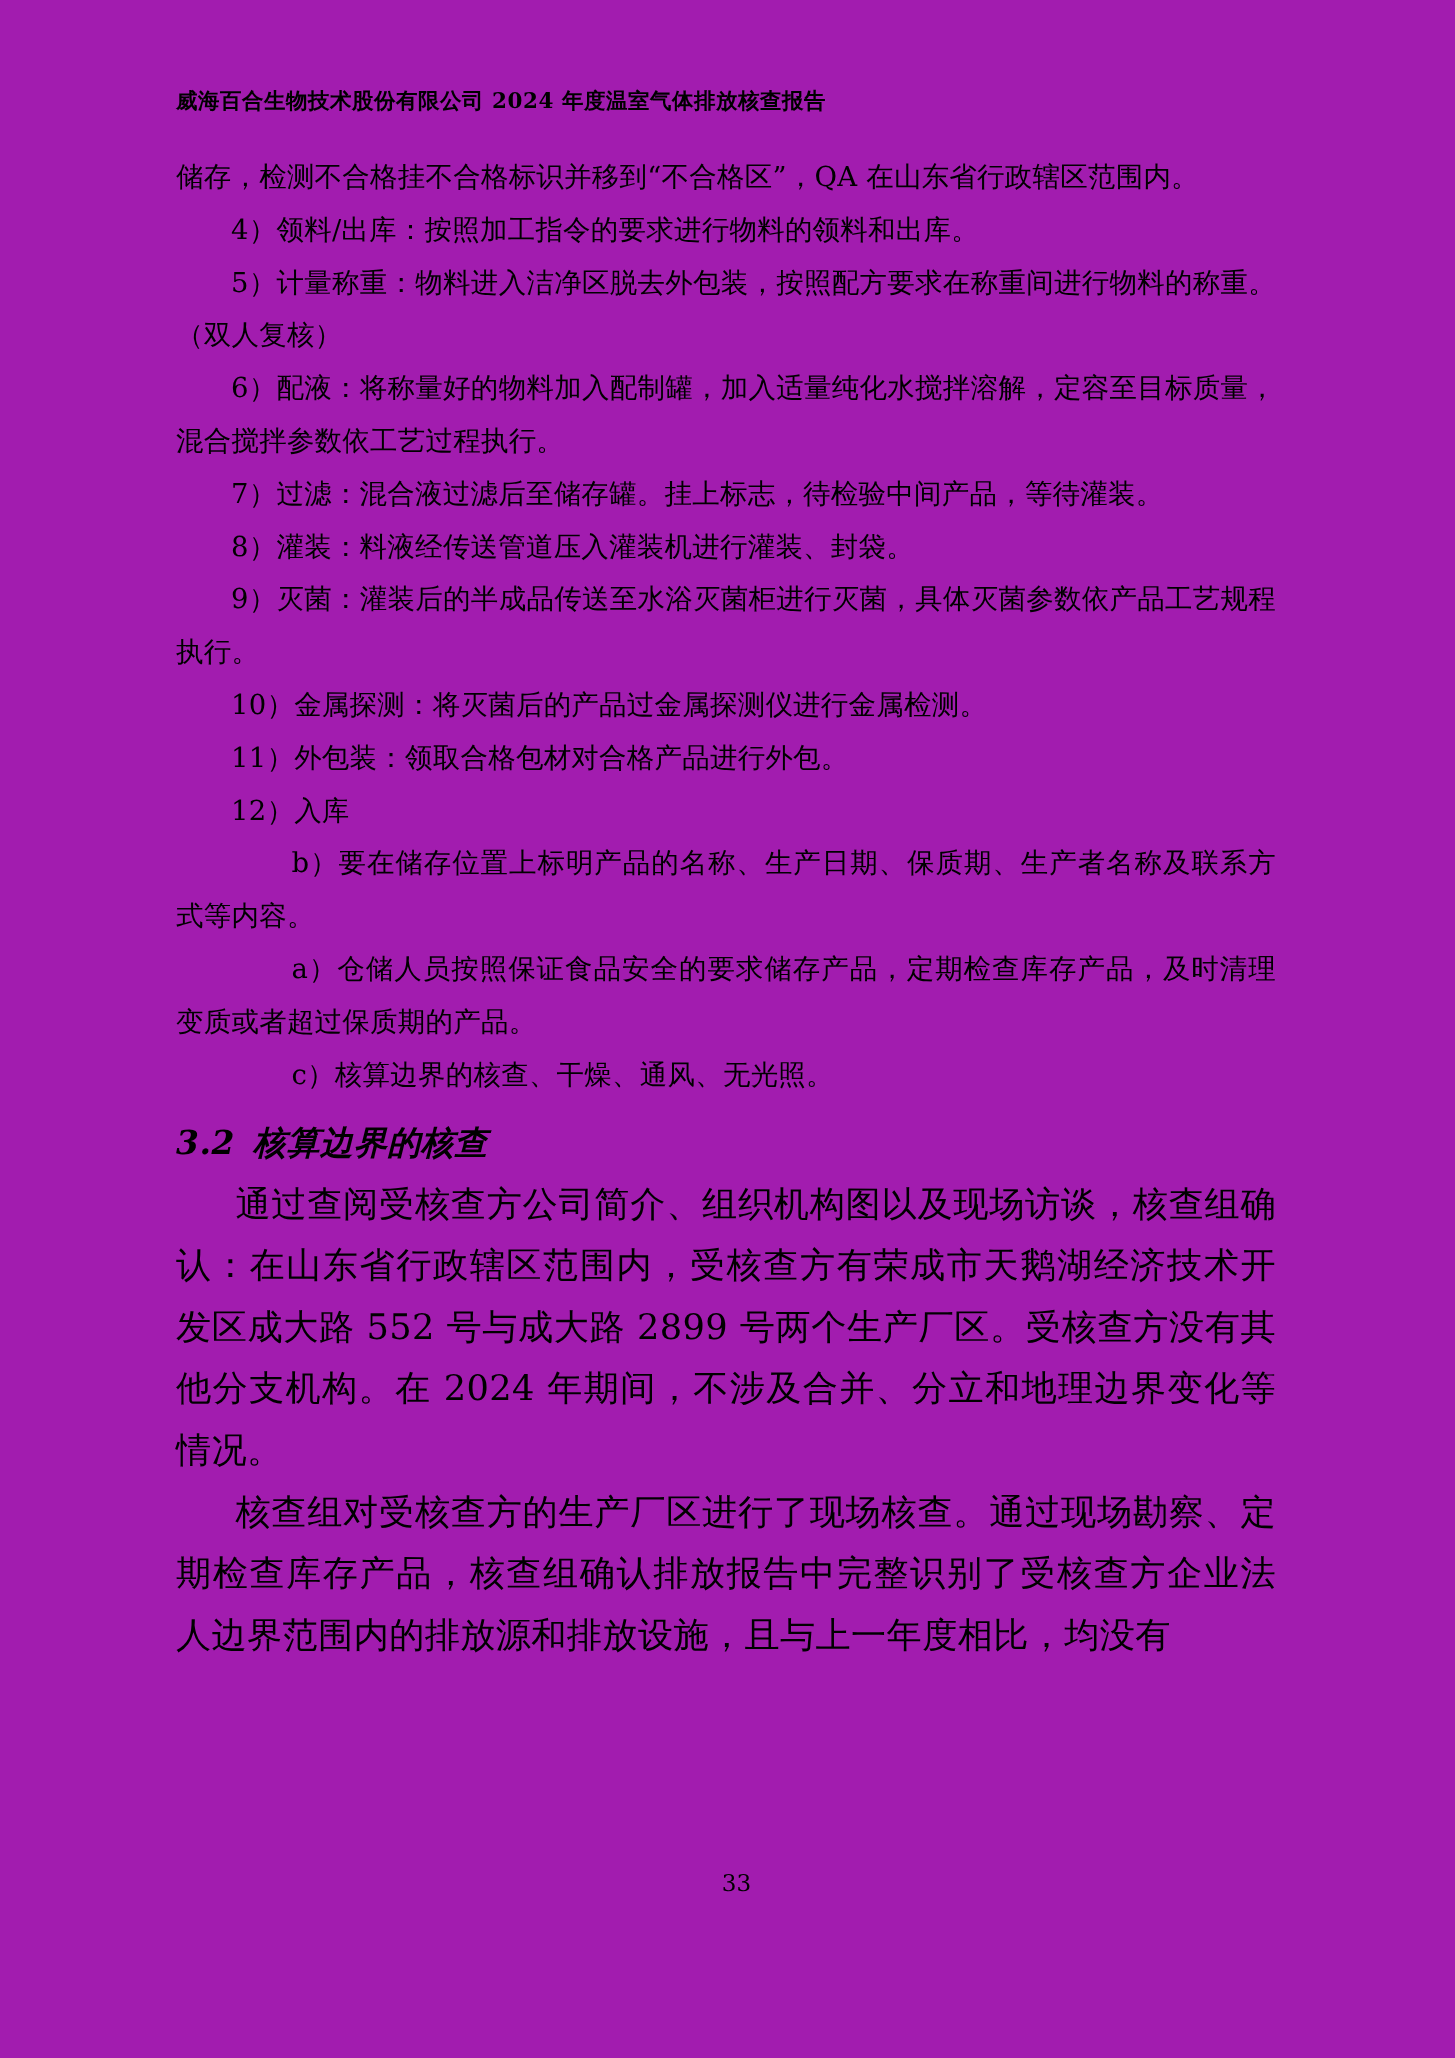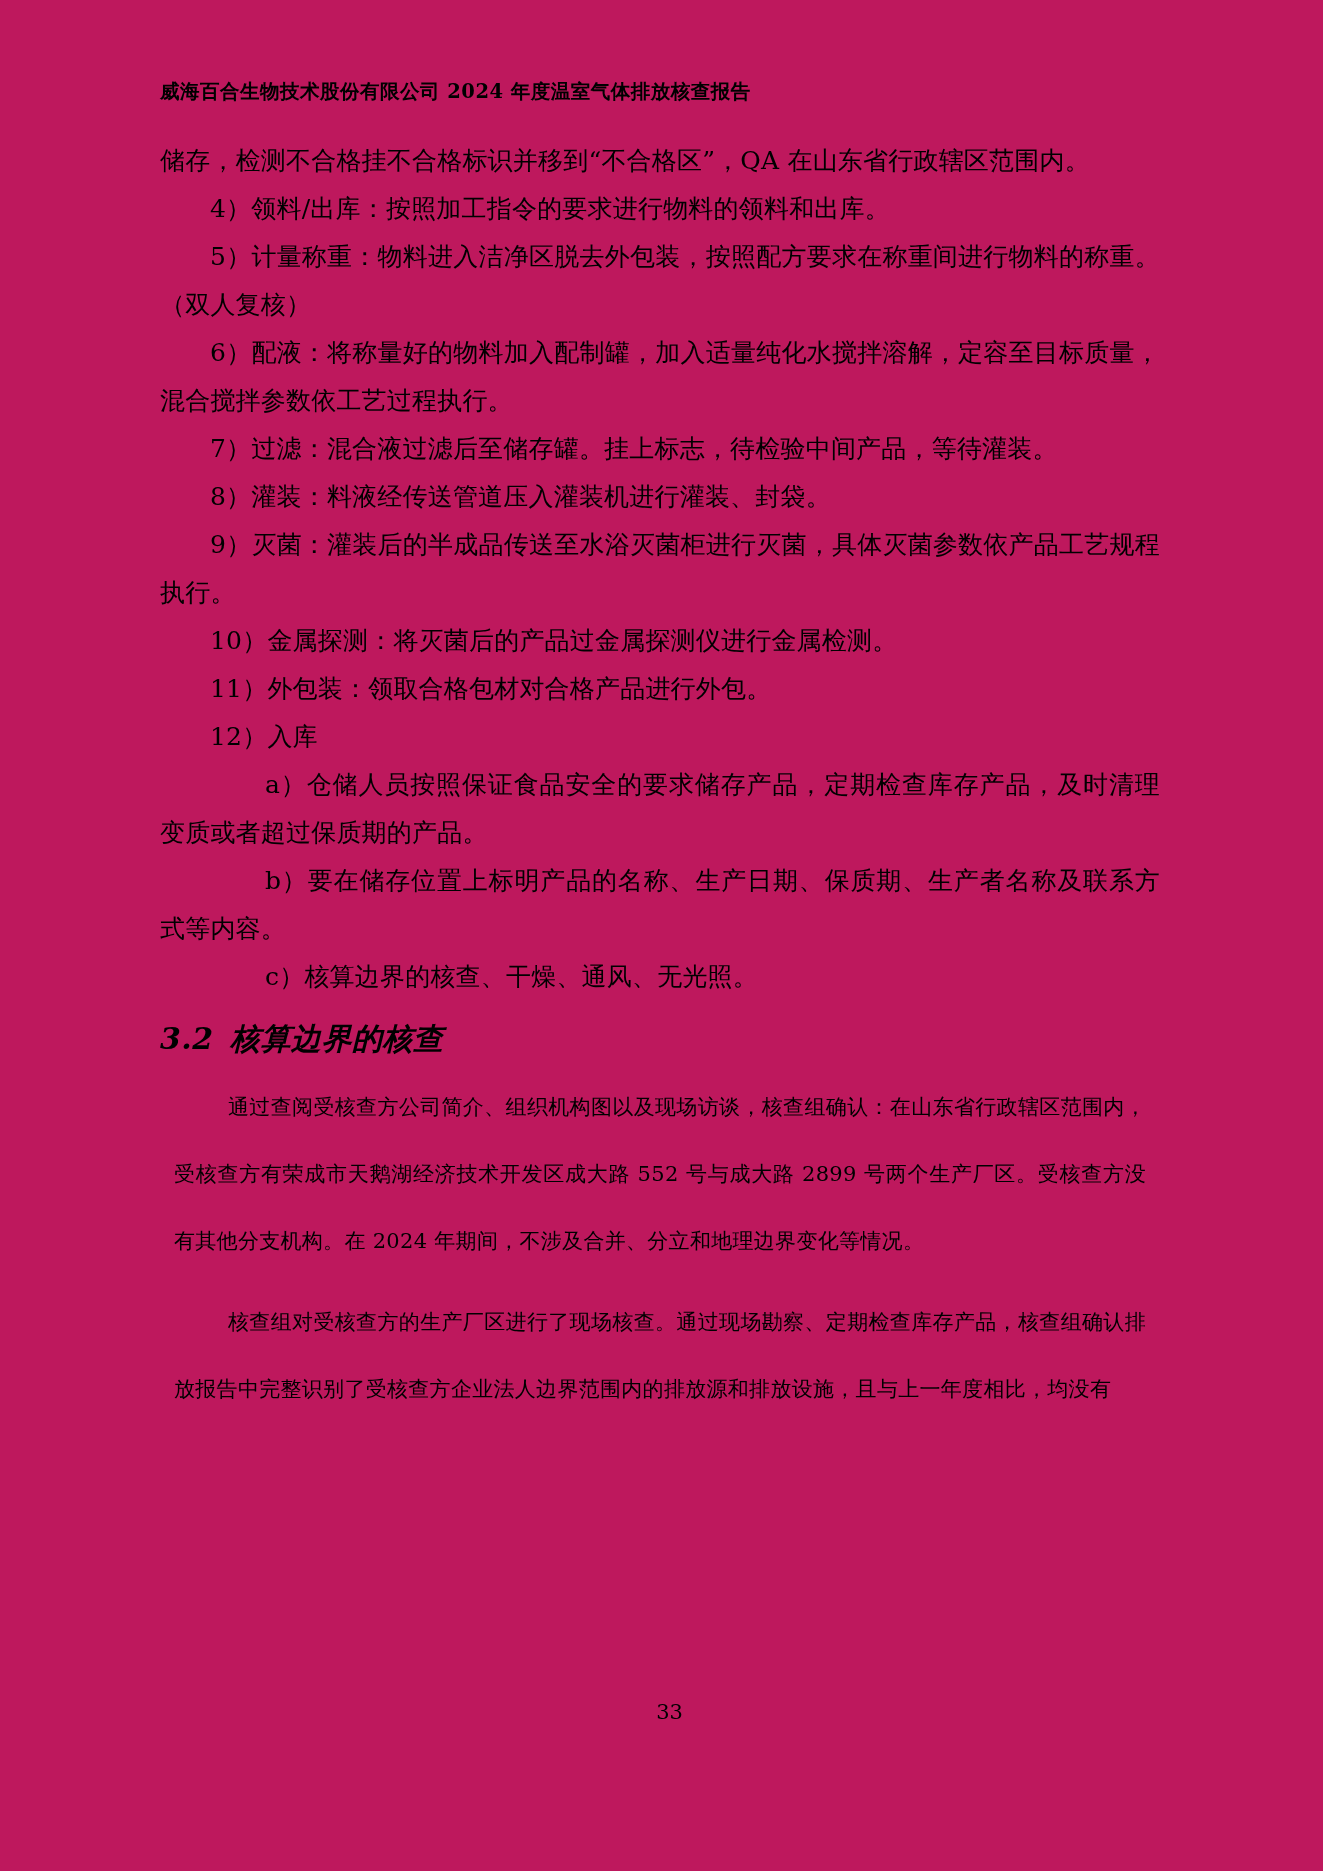"威海百合生物技术股份有限公司 2024 年度温室气体排放核查报告" .page { background: #be185d -> #a21caf }
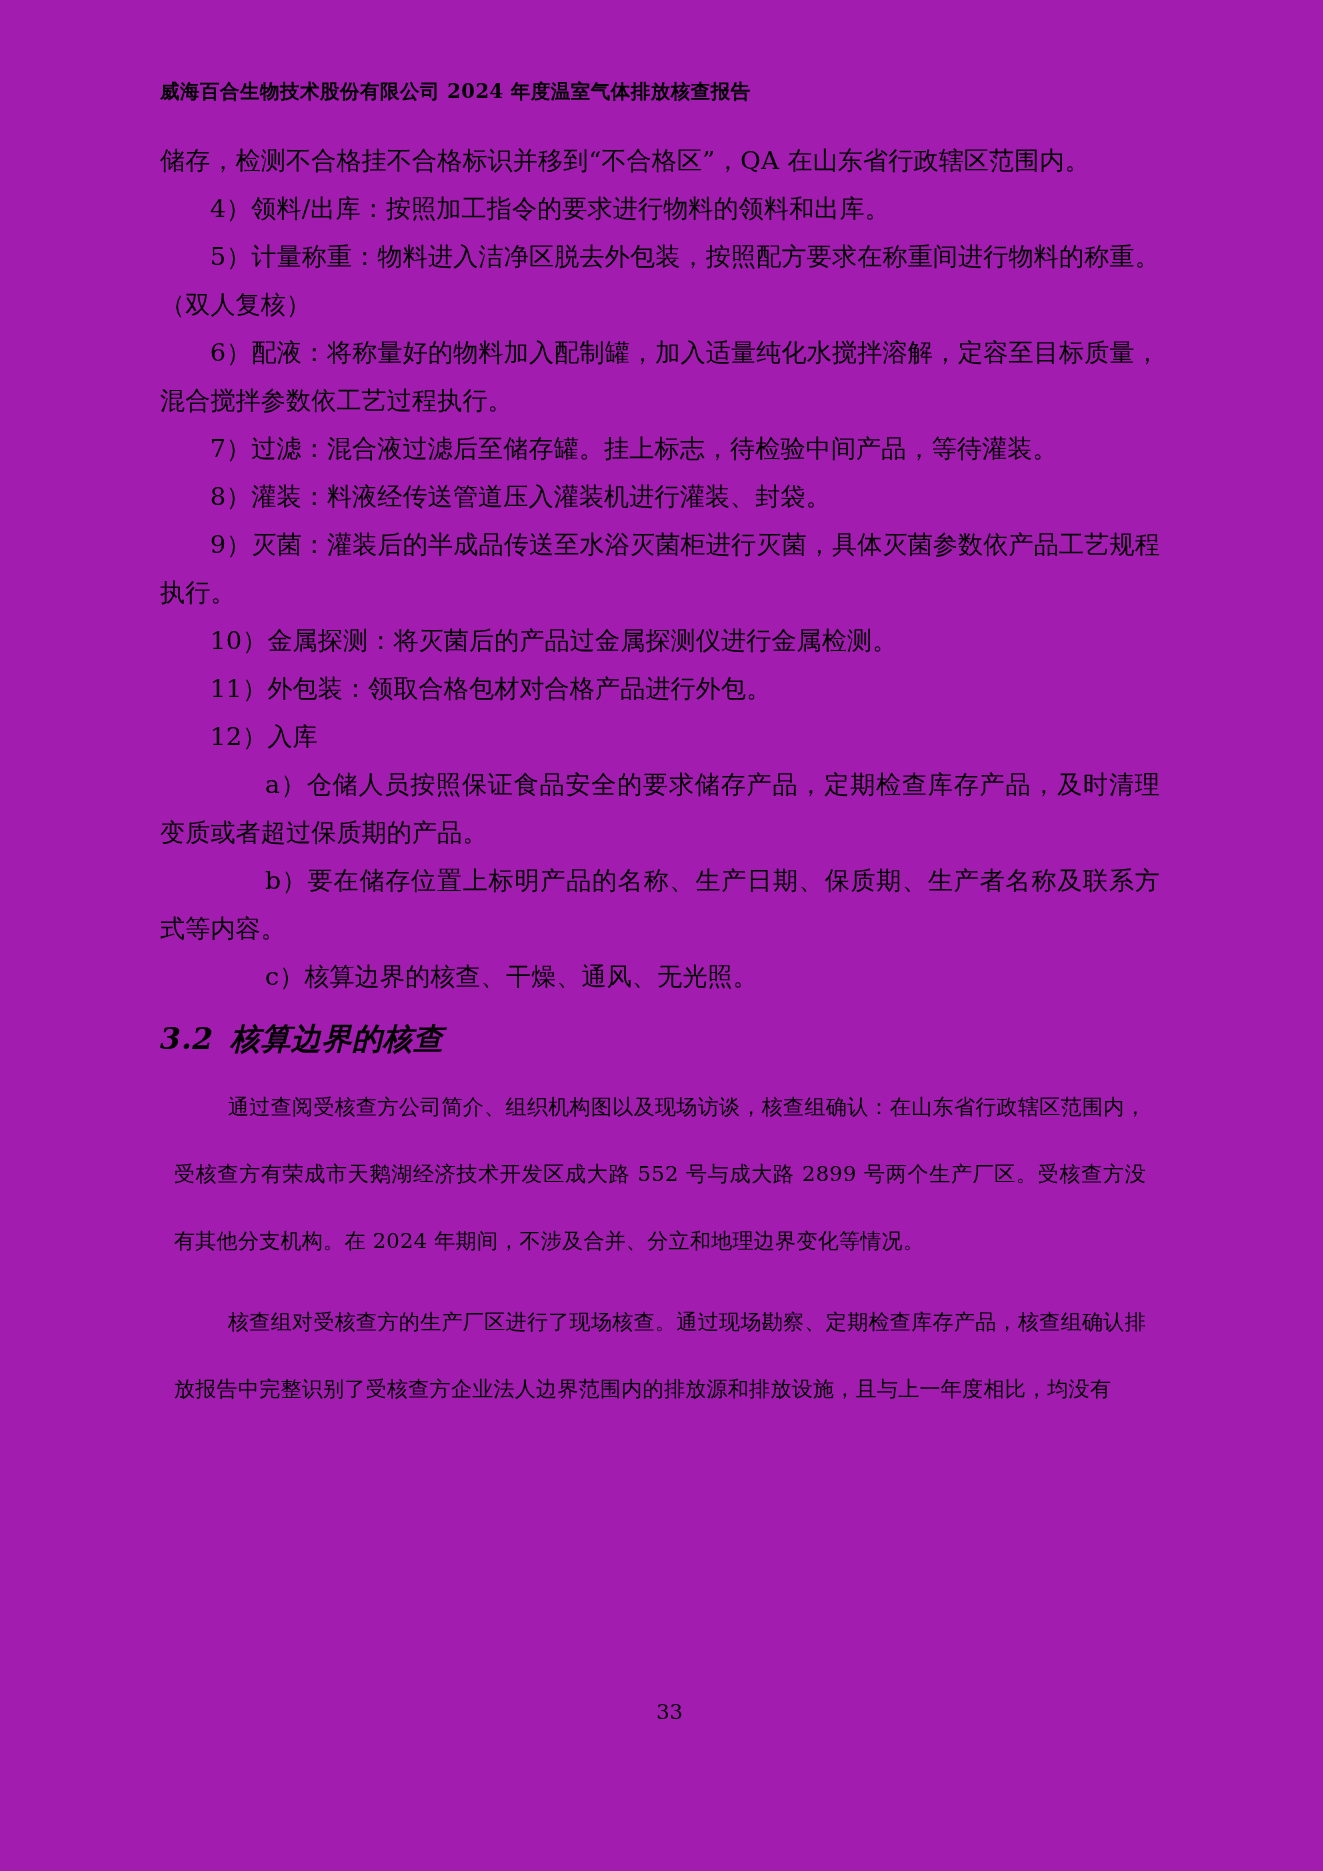"a）仓储人员按照保证食品安全的要求储存产品，定期检查库存产品，及时清理变质或者超" p.para { order: before "b）要在储存位置上标明产品的名称、生产日期、保质期、生产者名称及联系方式等内容。" -> after "b）要在储存位置上标明产品的名称、生产日期、保质期、生产者名称及联系方式等内容。" }
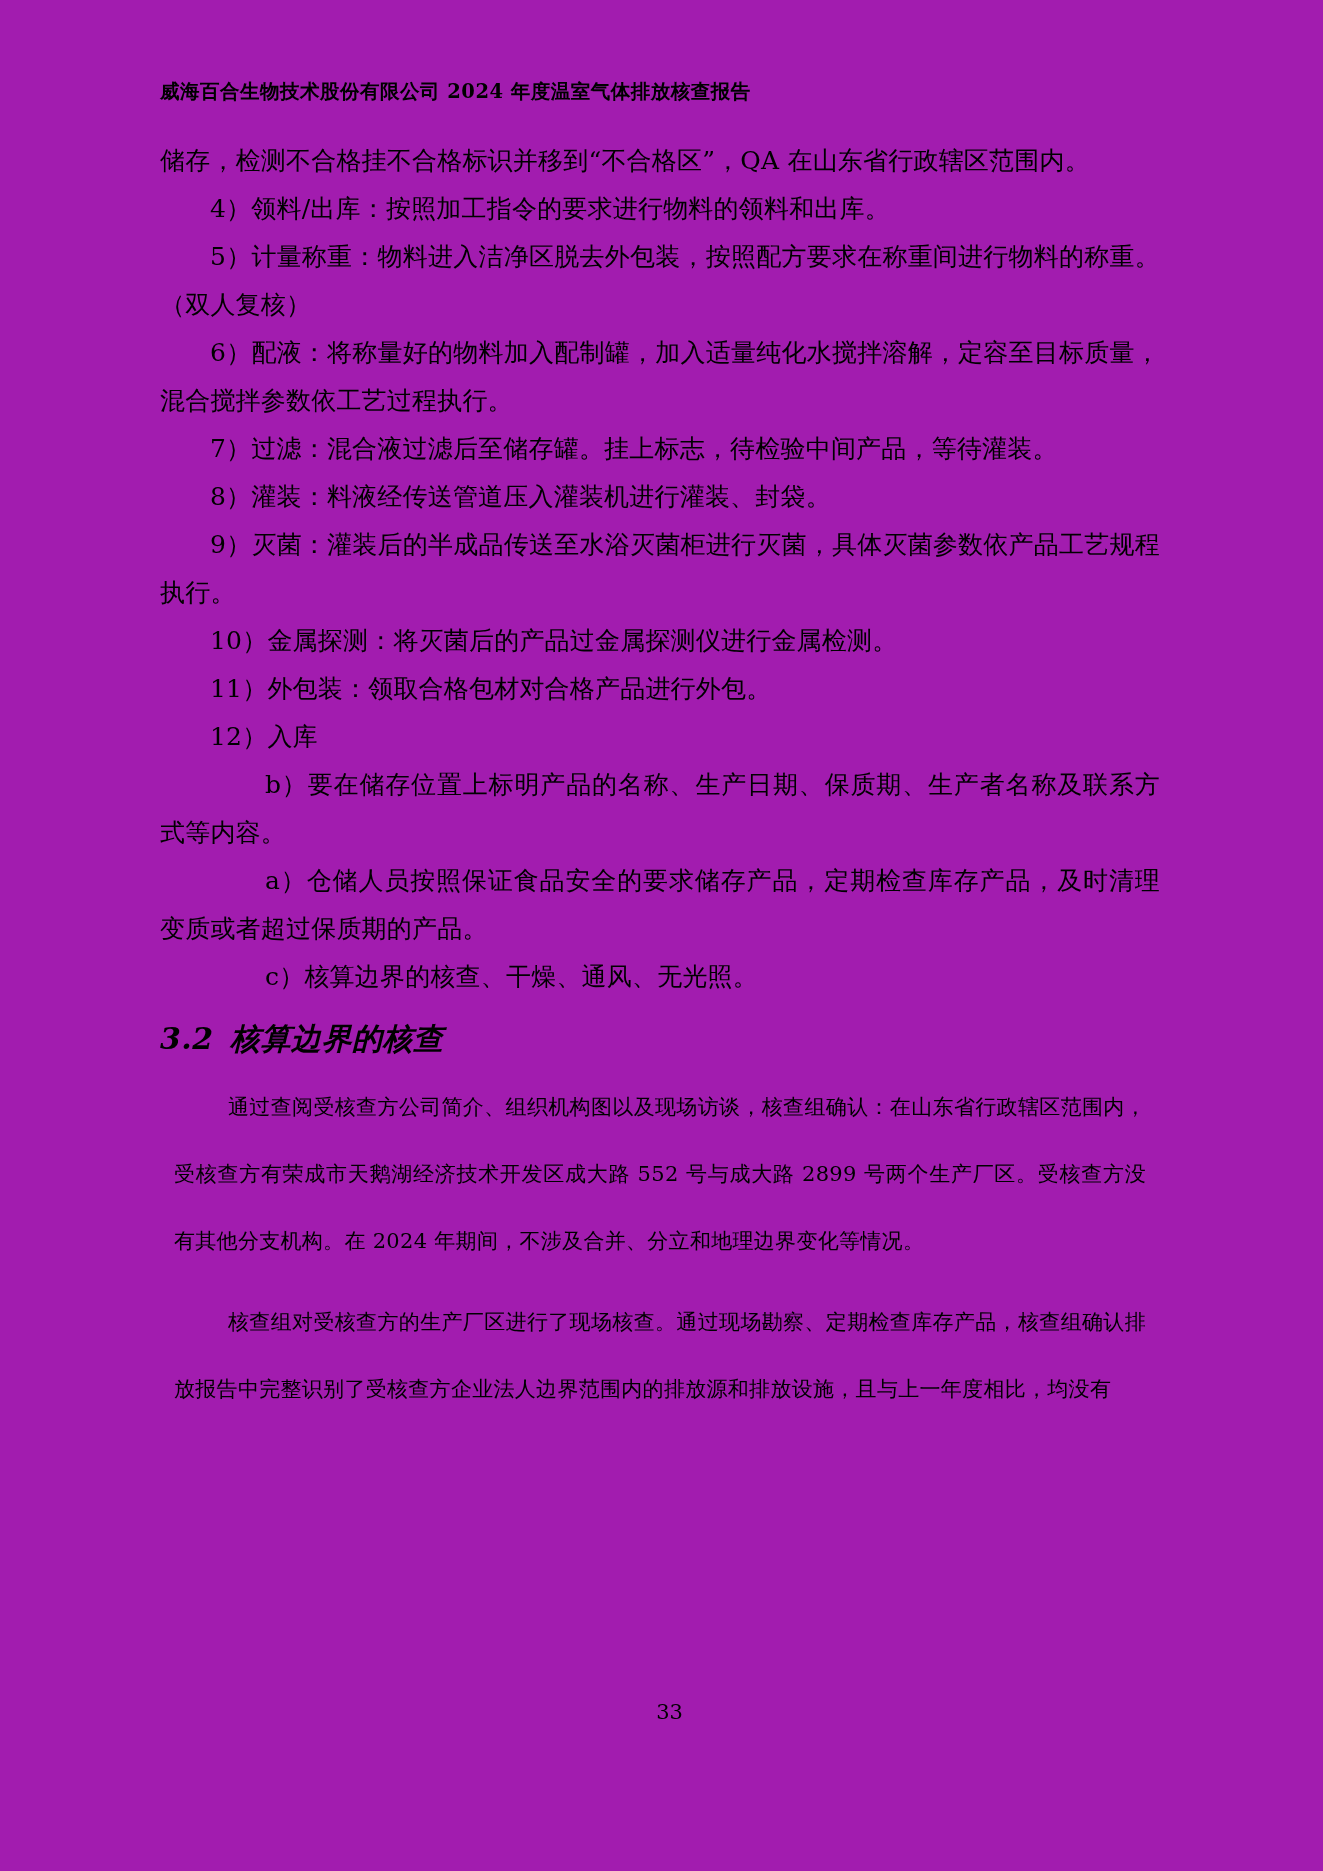"通过查阅受核查方公司简介、组织机构图以及现场访谈，核查组确认：在山东省行政辖区范" .body-para { font-size: 21px -> 32px; line-height: 67px -> 56px; margin: 14px -> 0 }
